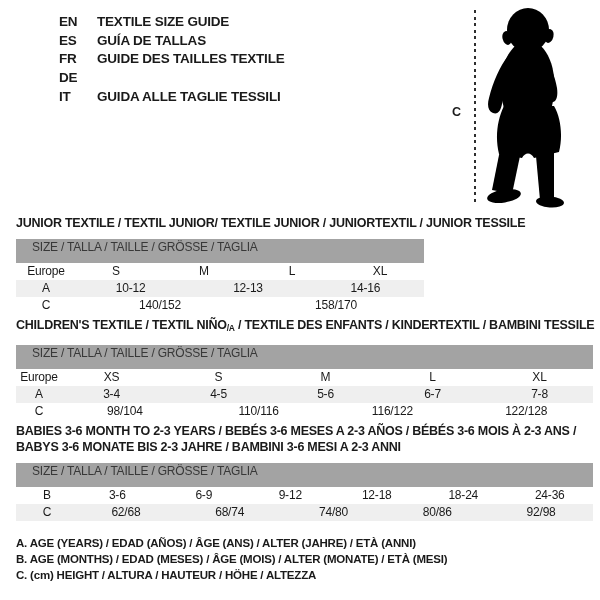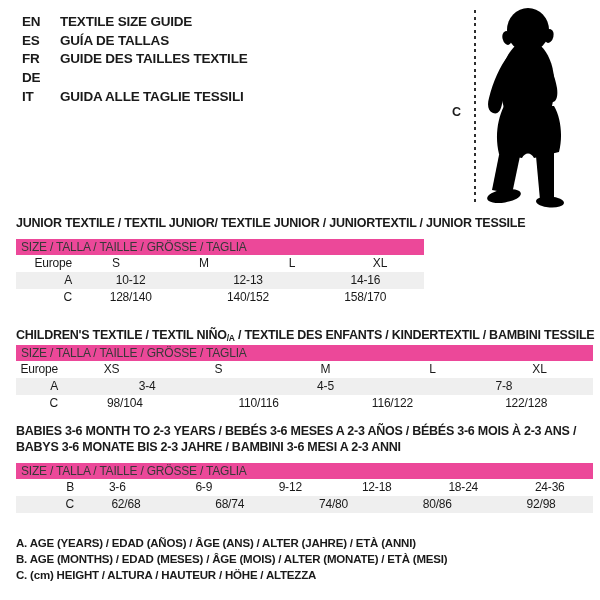"EN" .lang-row { margin-left: none -> 37px }
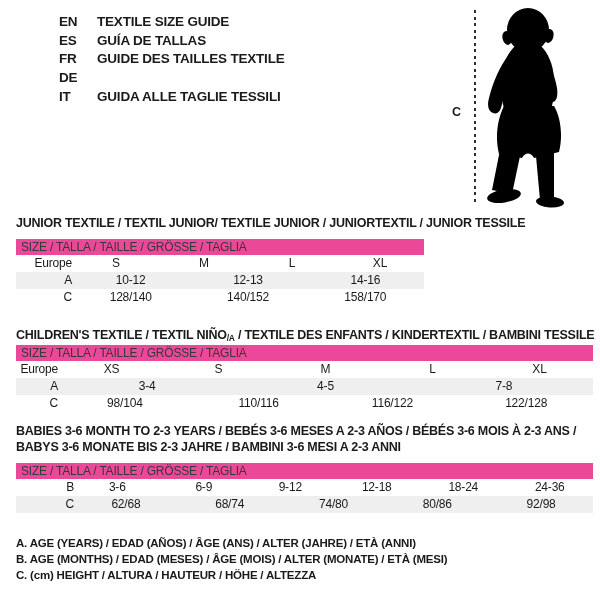"SIZE / TALLA / TAILLE" .size-bar { background: #ec4899 -> #a3a3a3; height: 16px -> 24px; padding-left: 5px -> 16px }
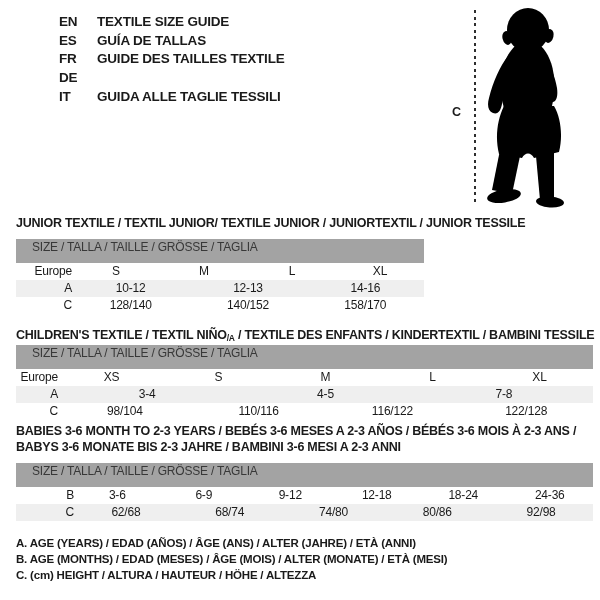"Europe" .trow .lbl { text-align: right -> center }
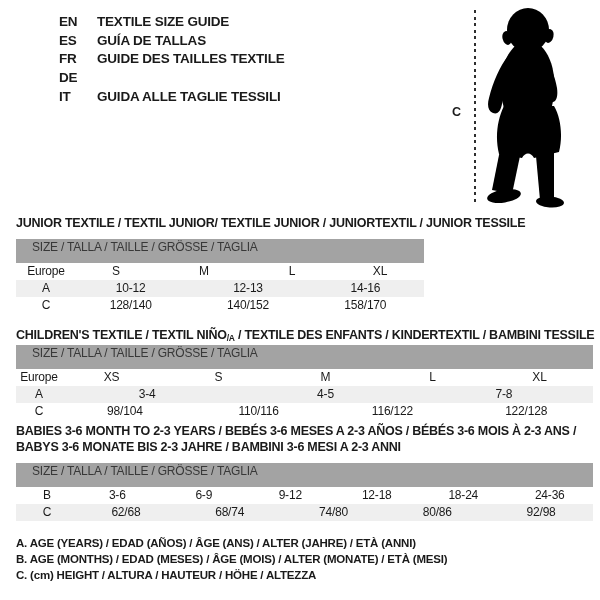"128/140" span.val { html: <span>128/140</span> -> none }
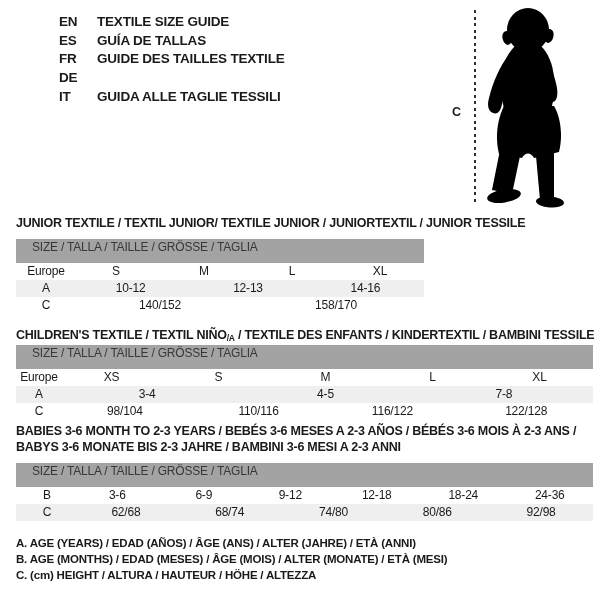"CHILDREN'S TEXTILE / TEXTIL NIÑO/A" div.sec-title { top: 328px -> 318px }
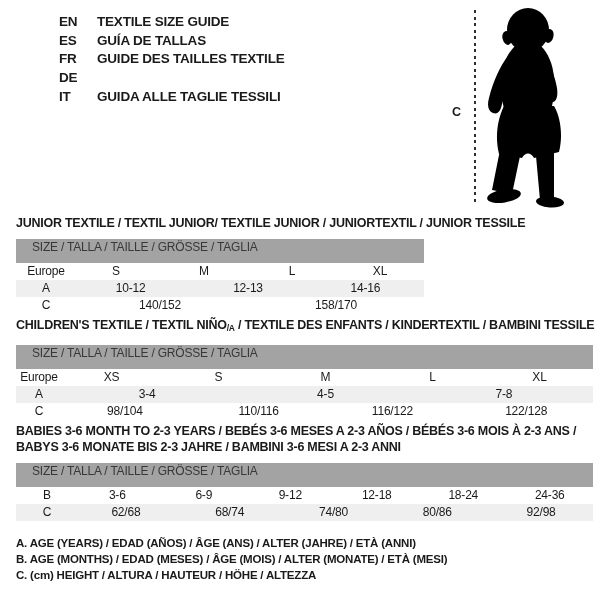"5-6" span.val { html: none -> <span>5-6</span> }
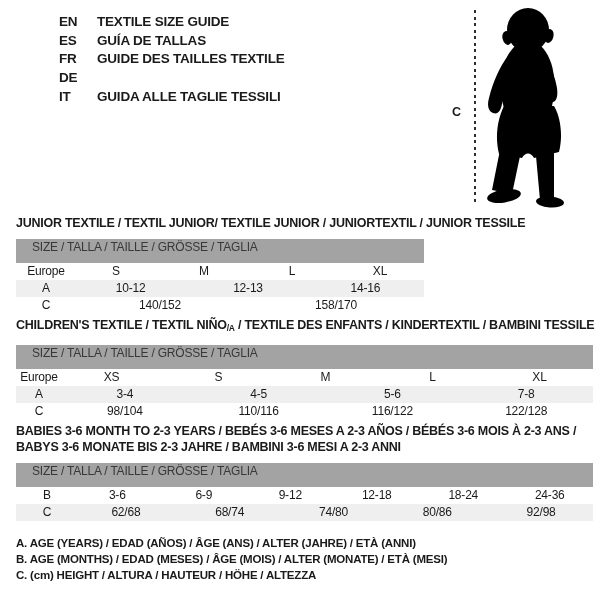"6-7" span.val { html: none -> <span>6-7</span> }
